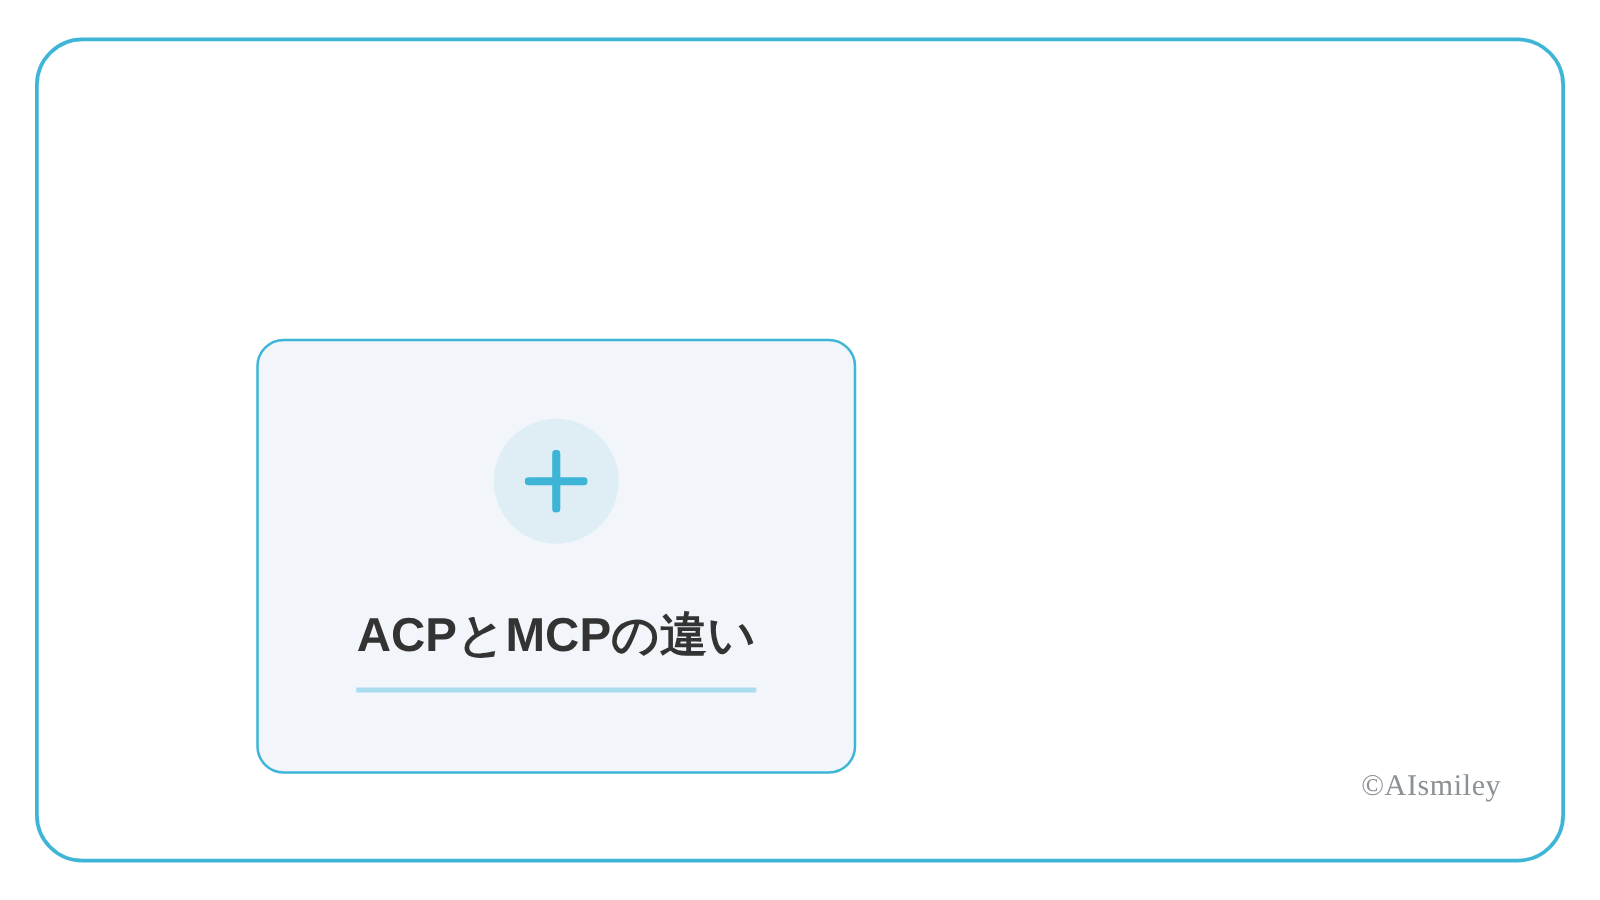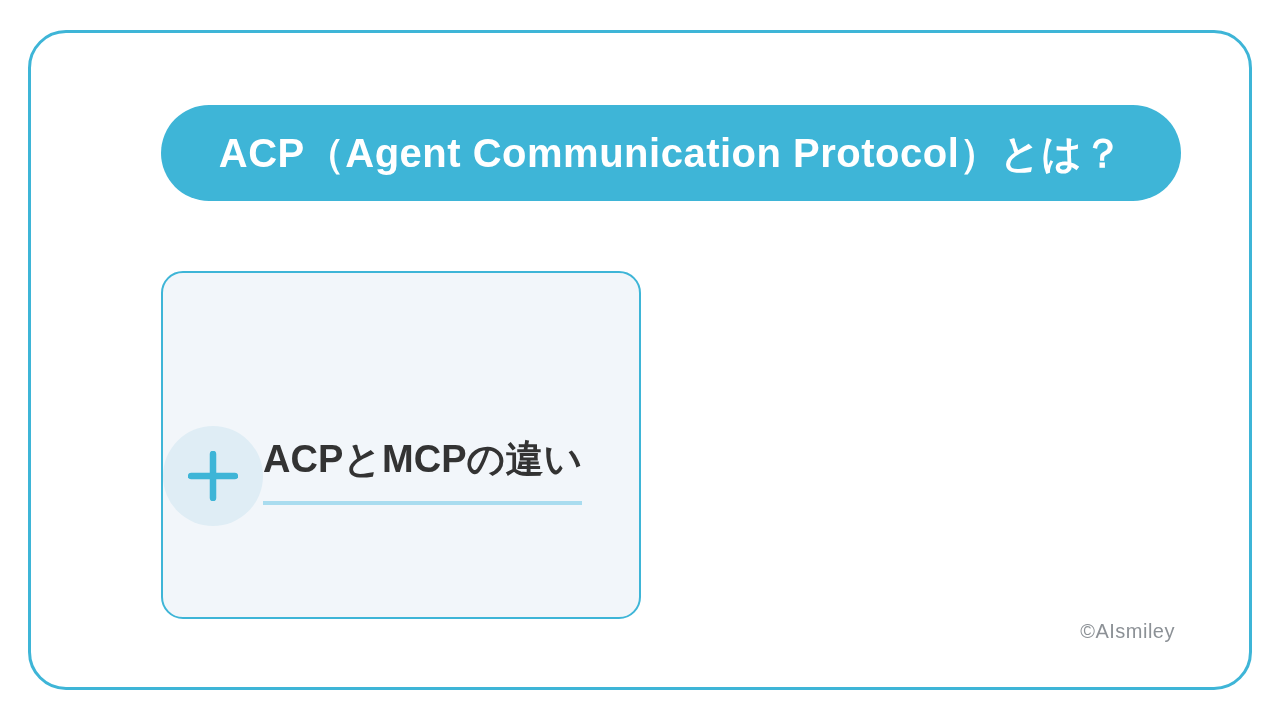"ACP（Agent Communication Protocol）とは？" div.header-pill { html: <div> <div>ACP（Agent Communication Protocol）とは？</div> </div> -> none }
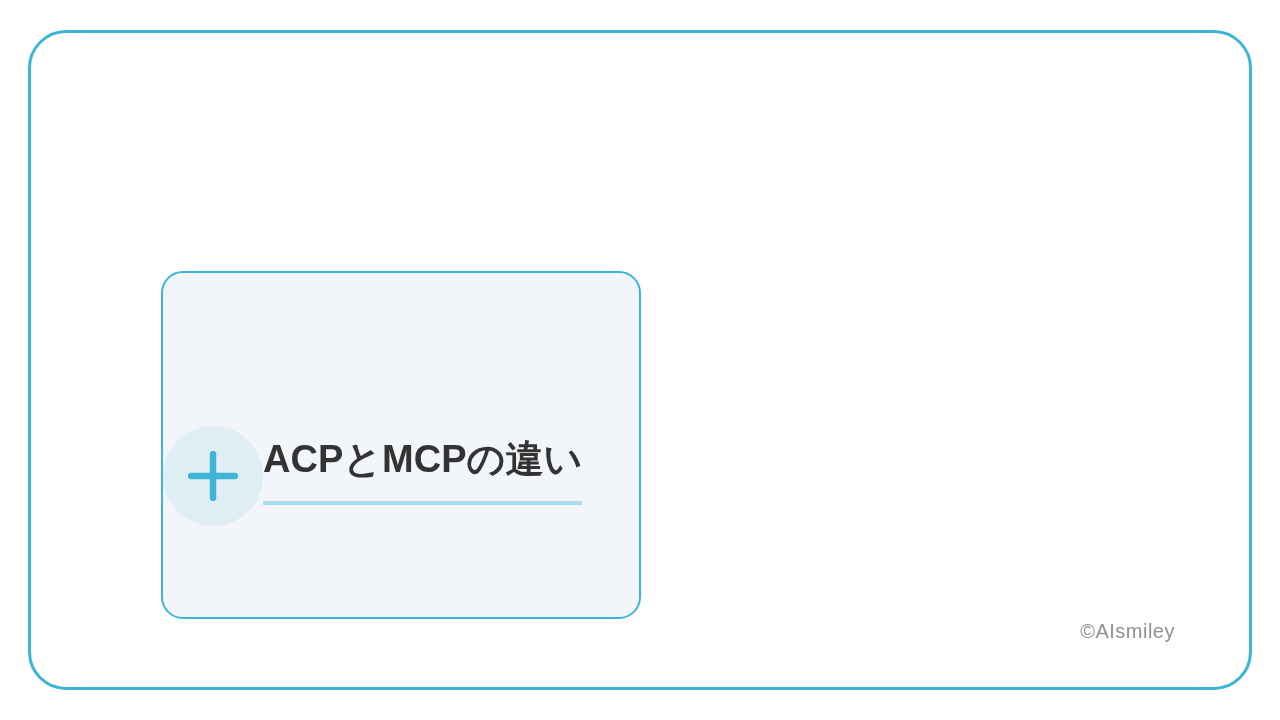"ACPとMCPの違い" .card { flex-direction: row -> column; margin-left: none -> 44px }
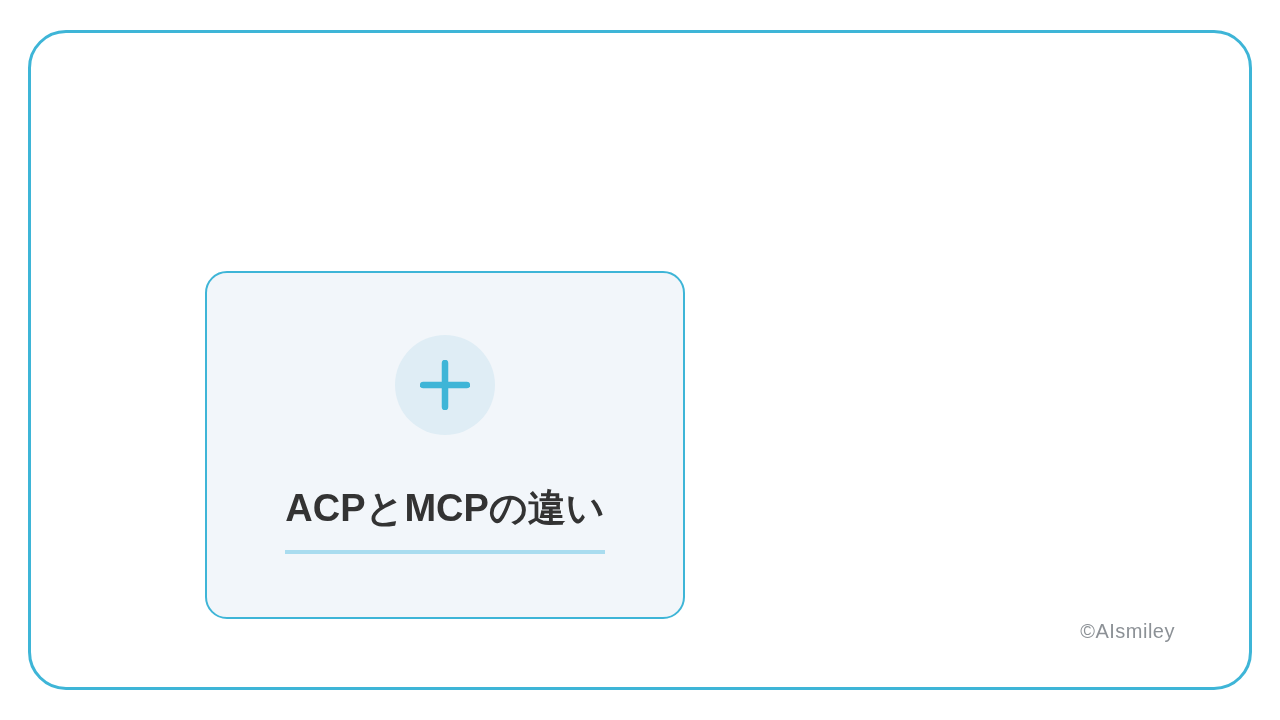"©AIsmiley" .copyright { font-family: none -> Liberation Serif, serif; font-size: 20px -> 24px; right: 74px -> 48px }
